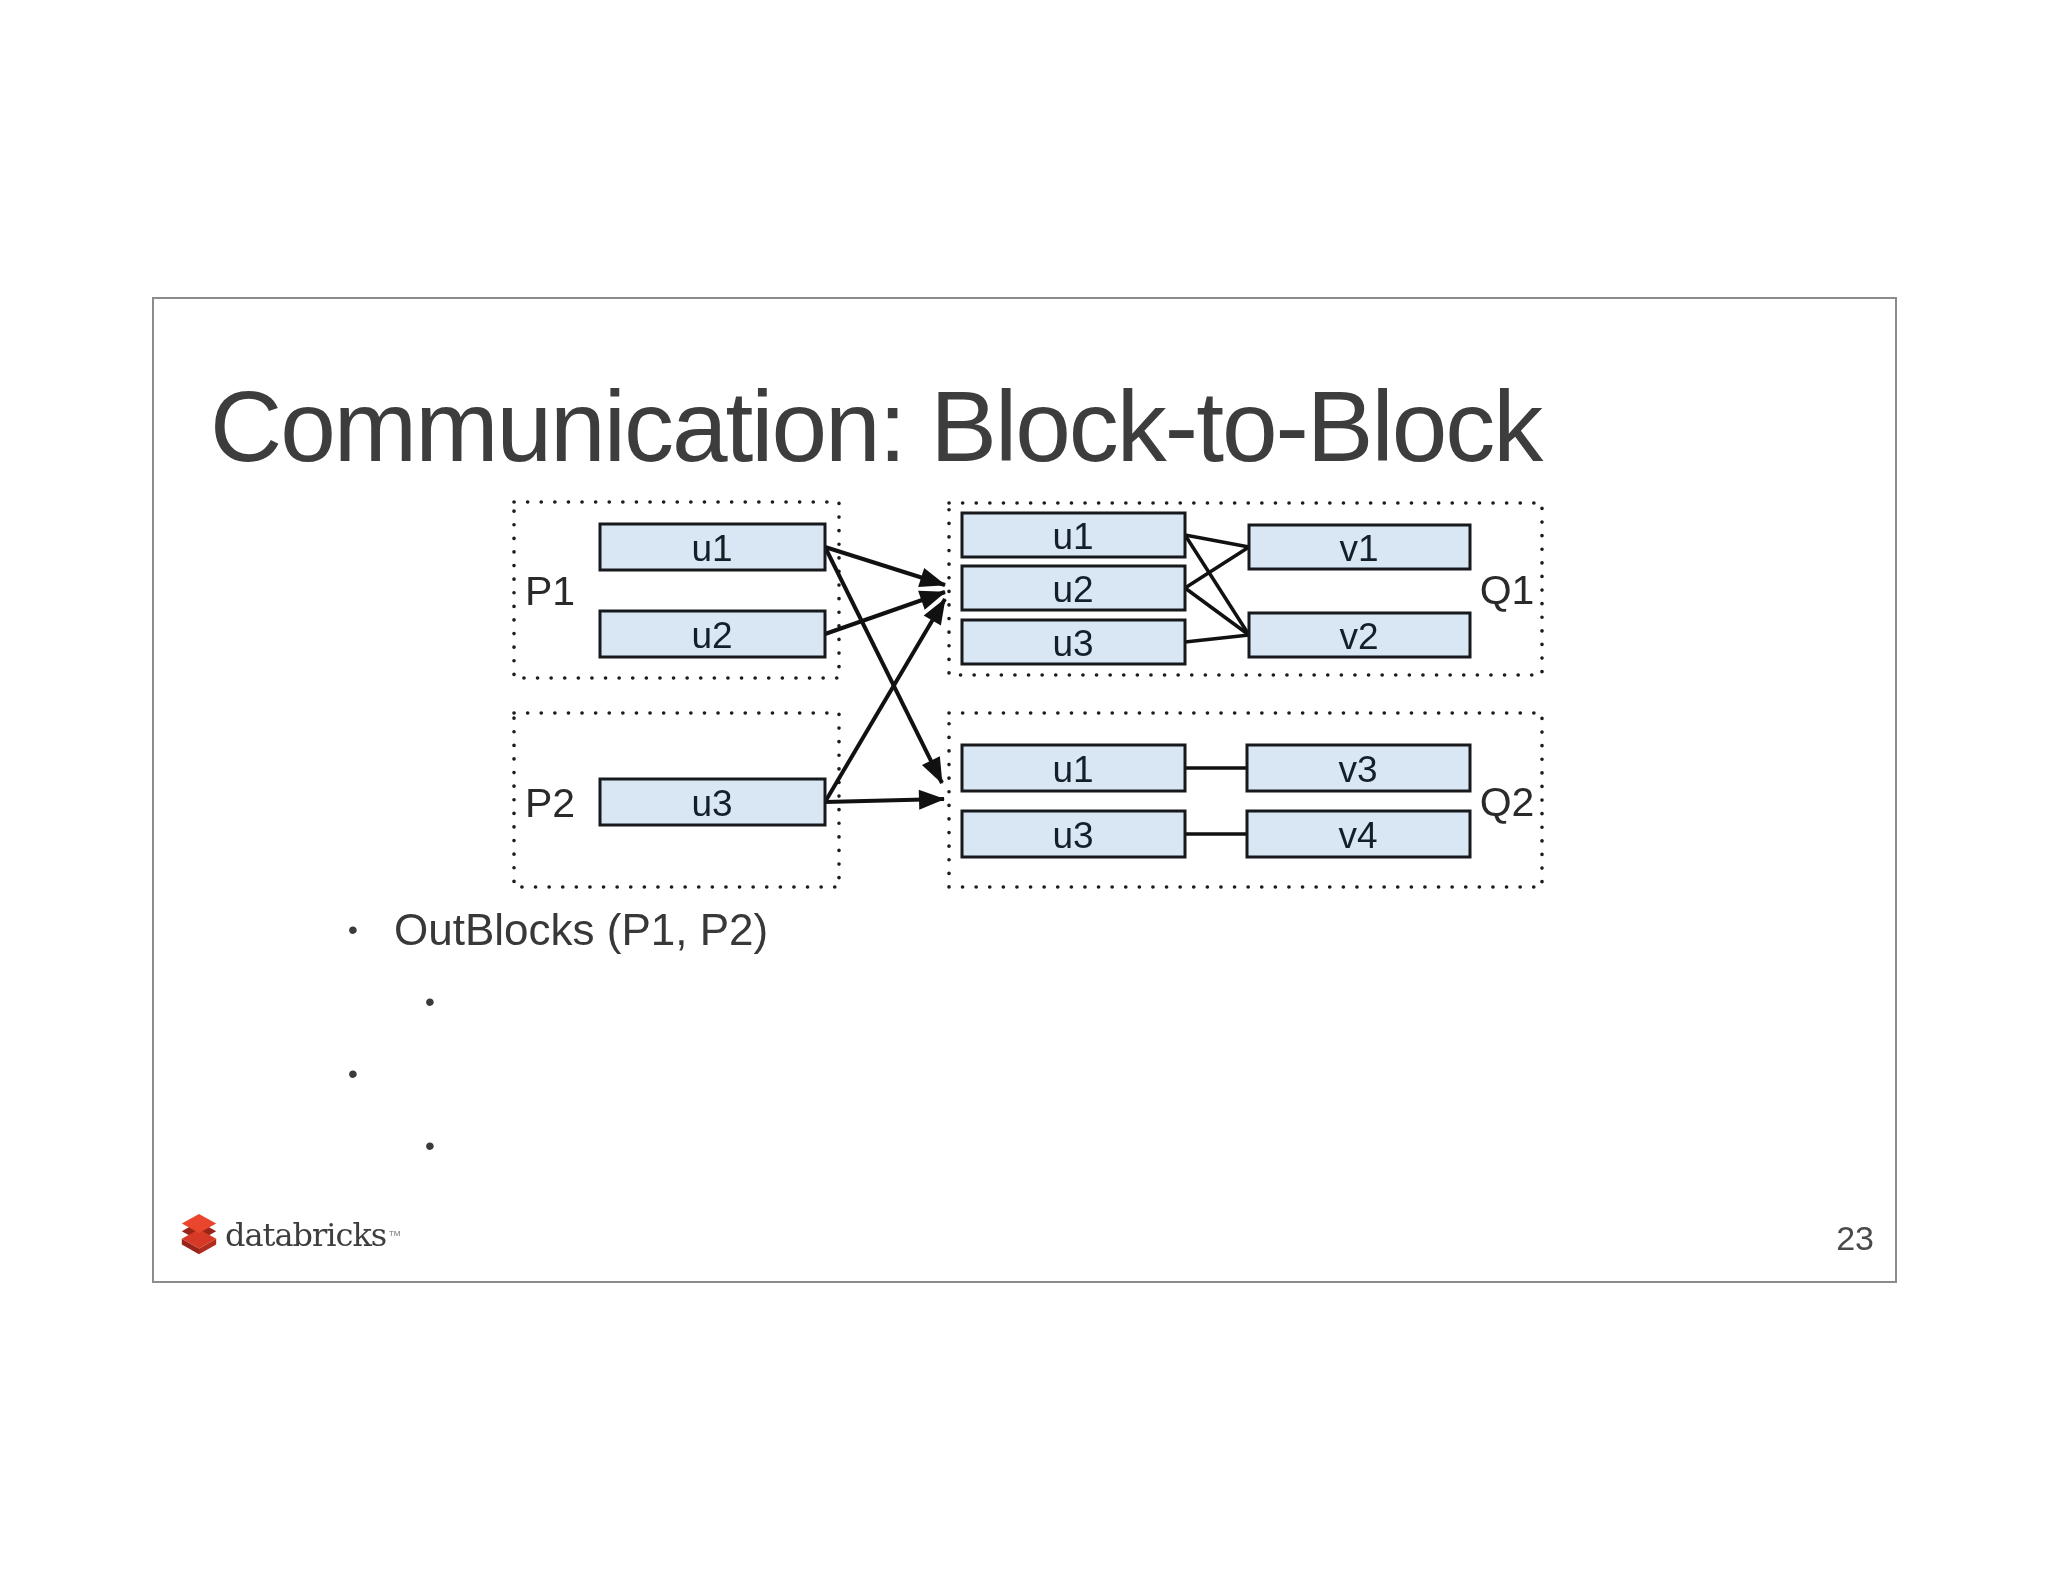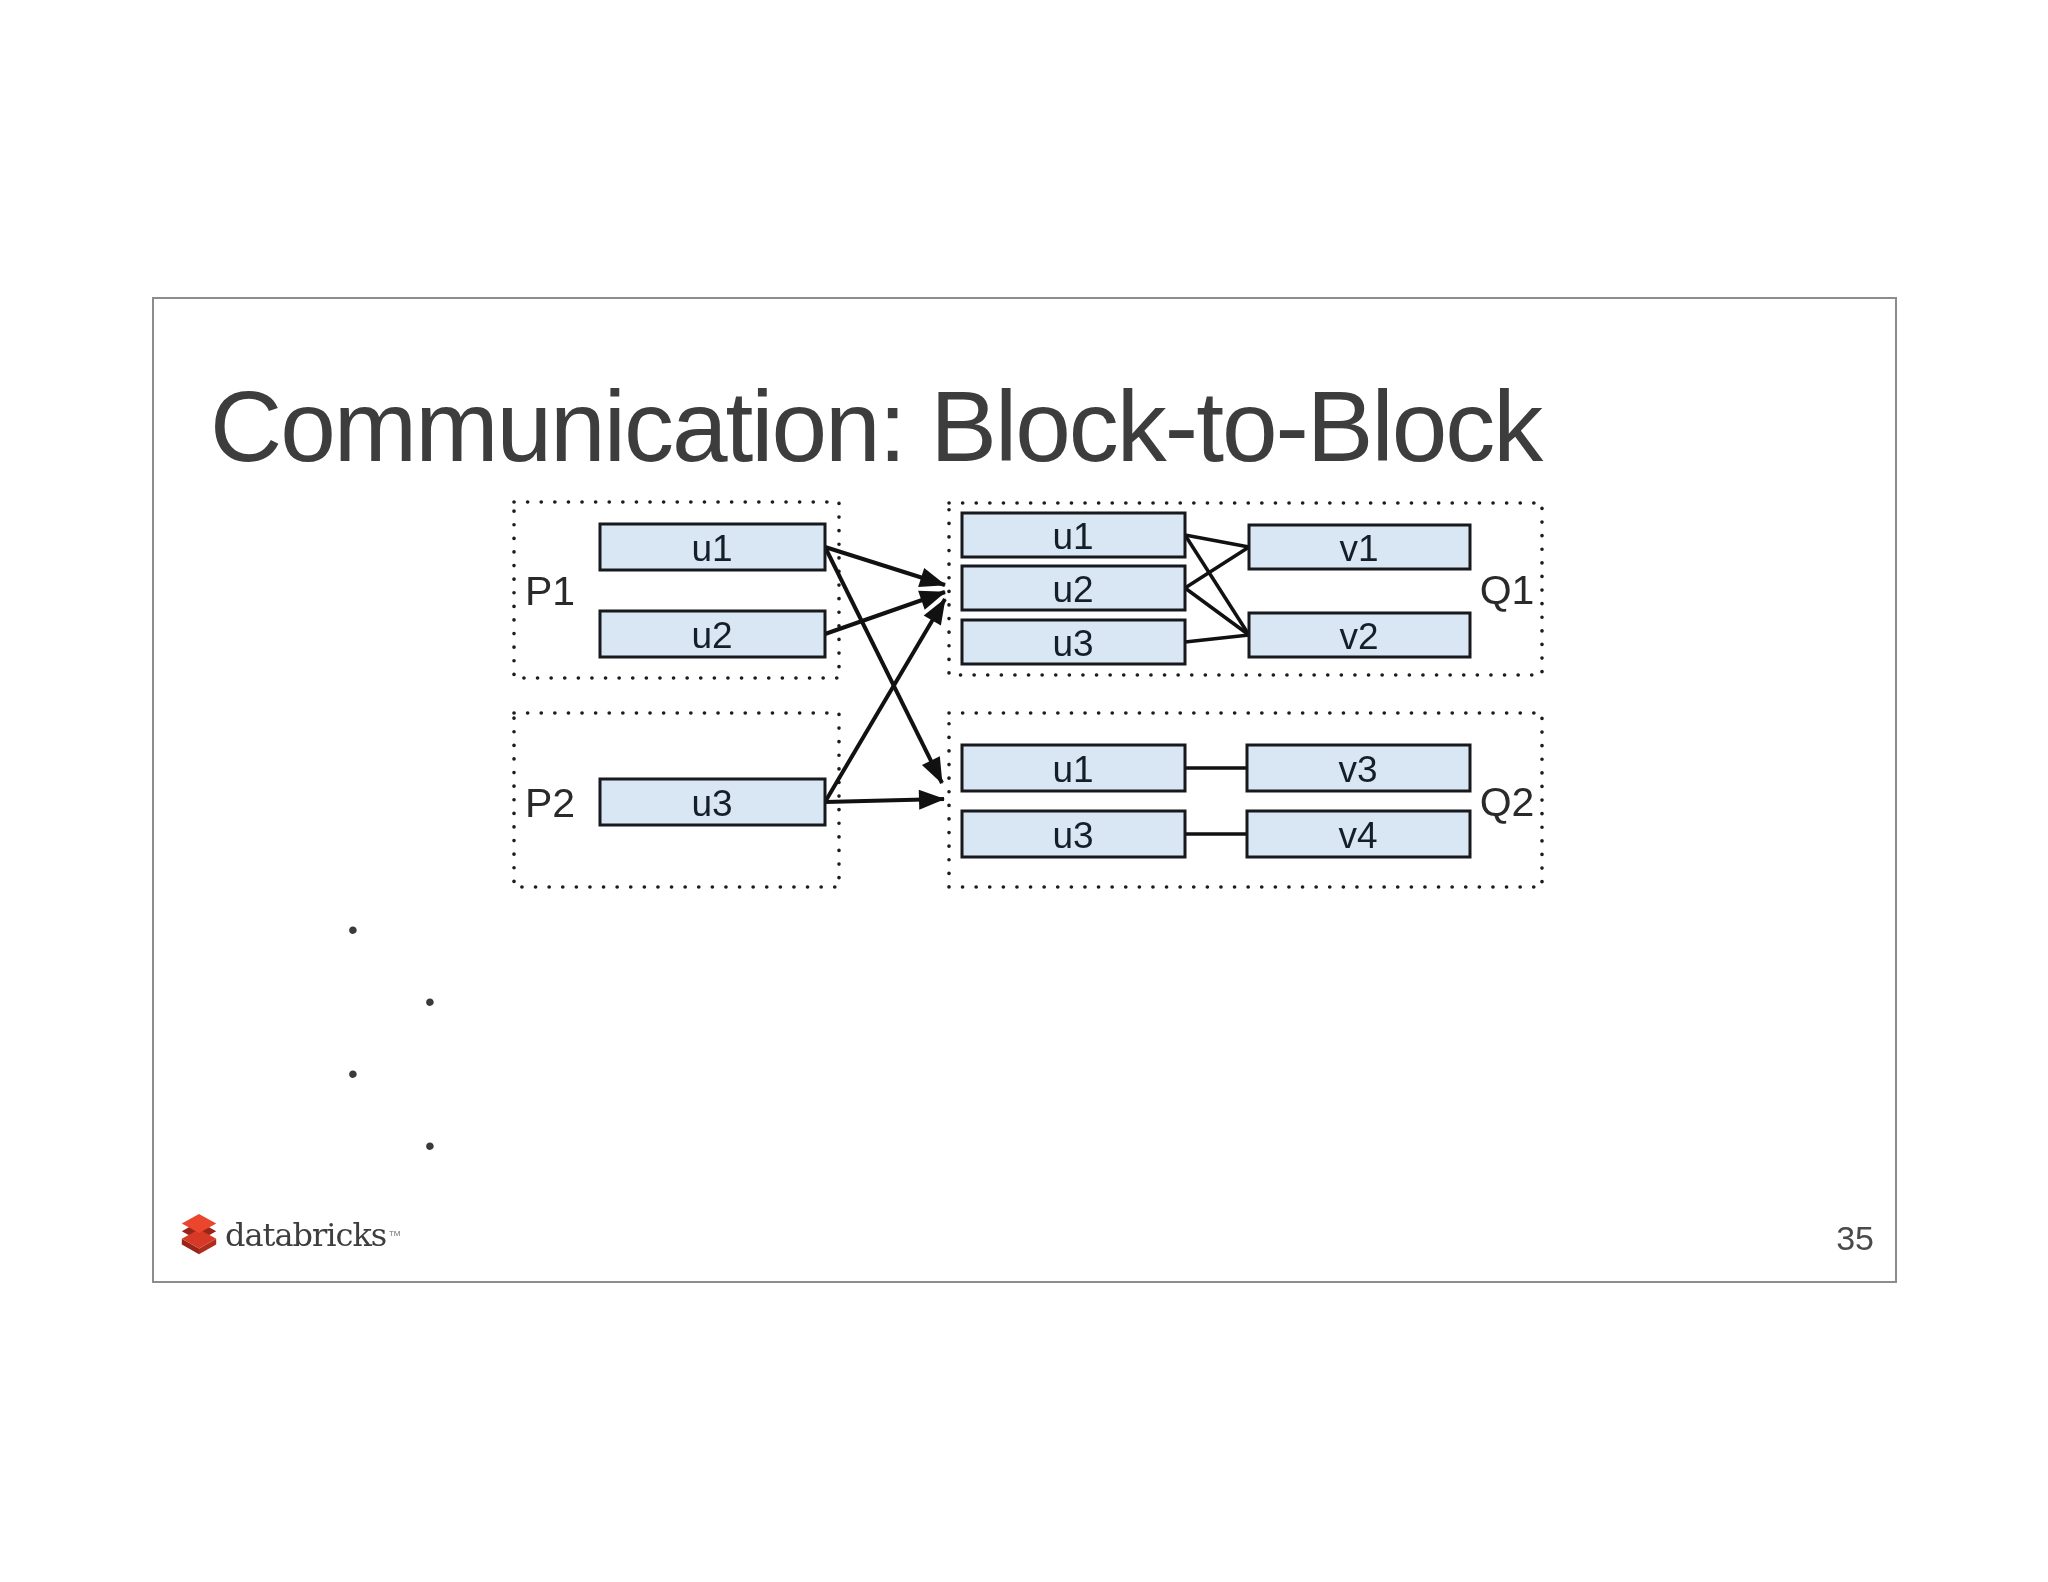"OutBlocks (P1, P2)" span { html: none -> <span>OutBlocks (P1, P2)</span> }
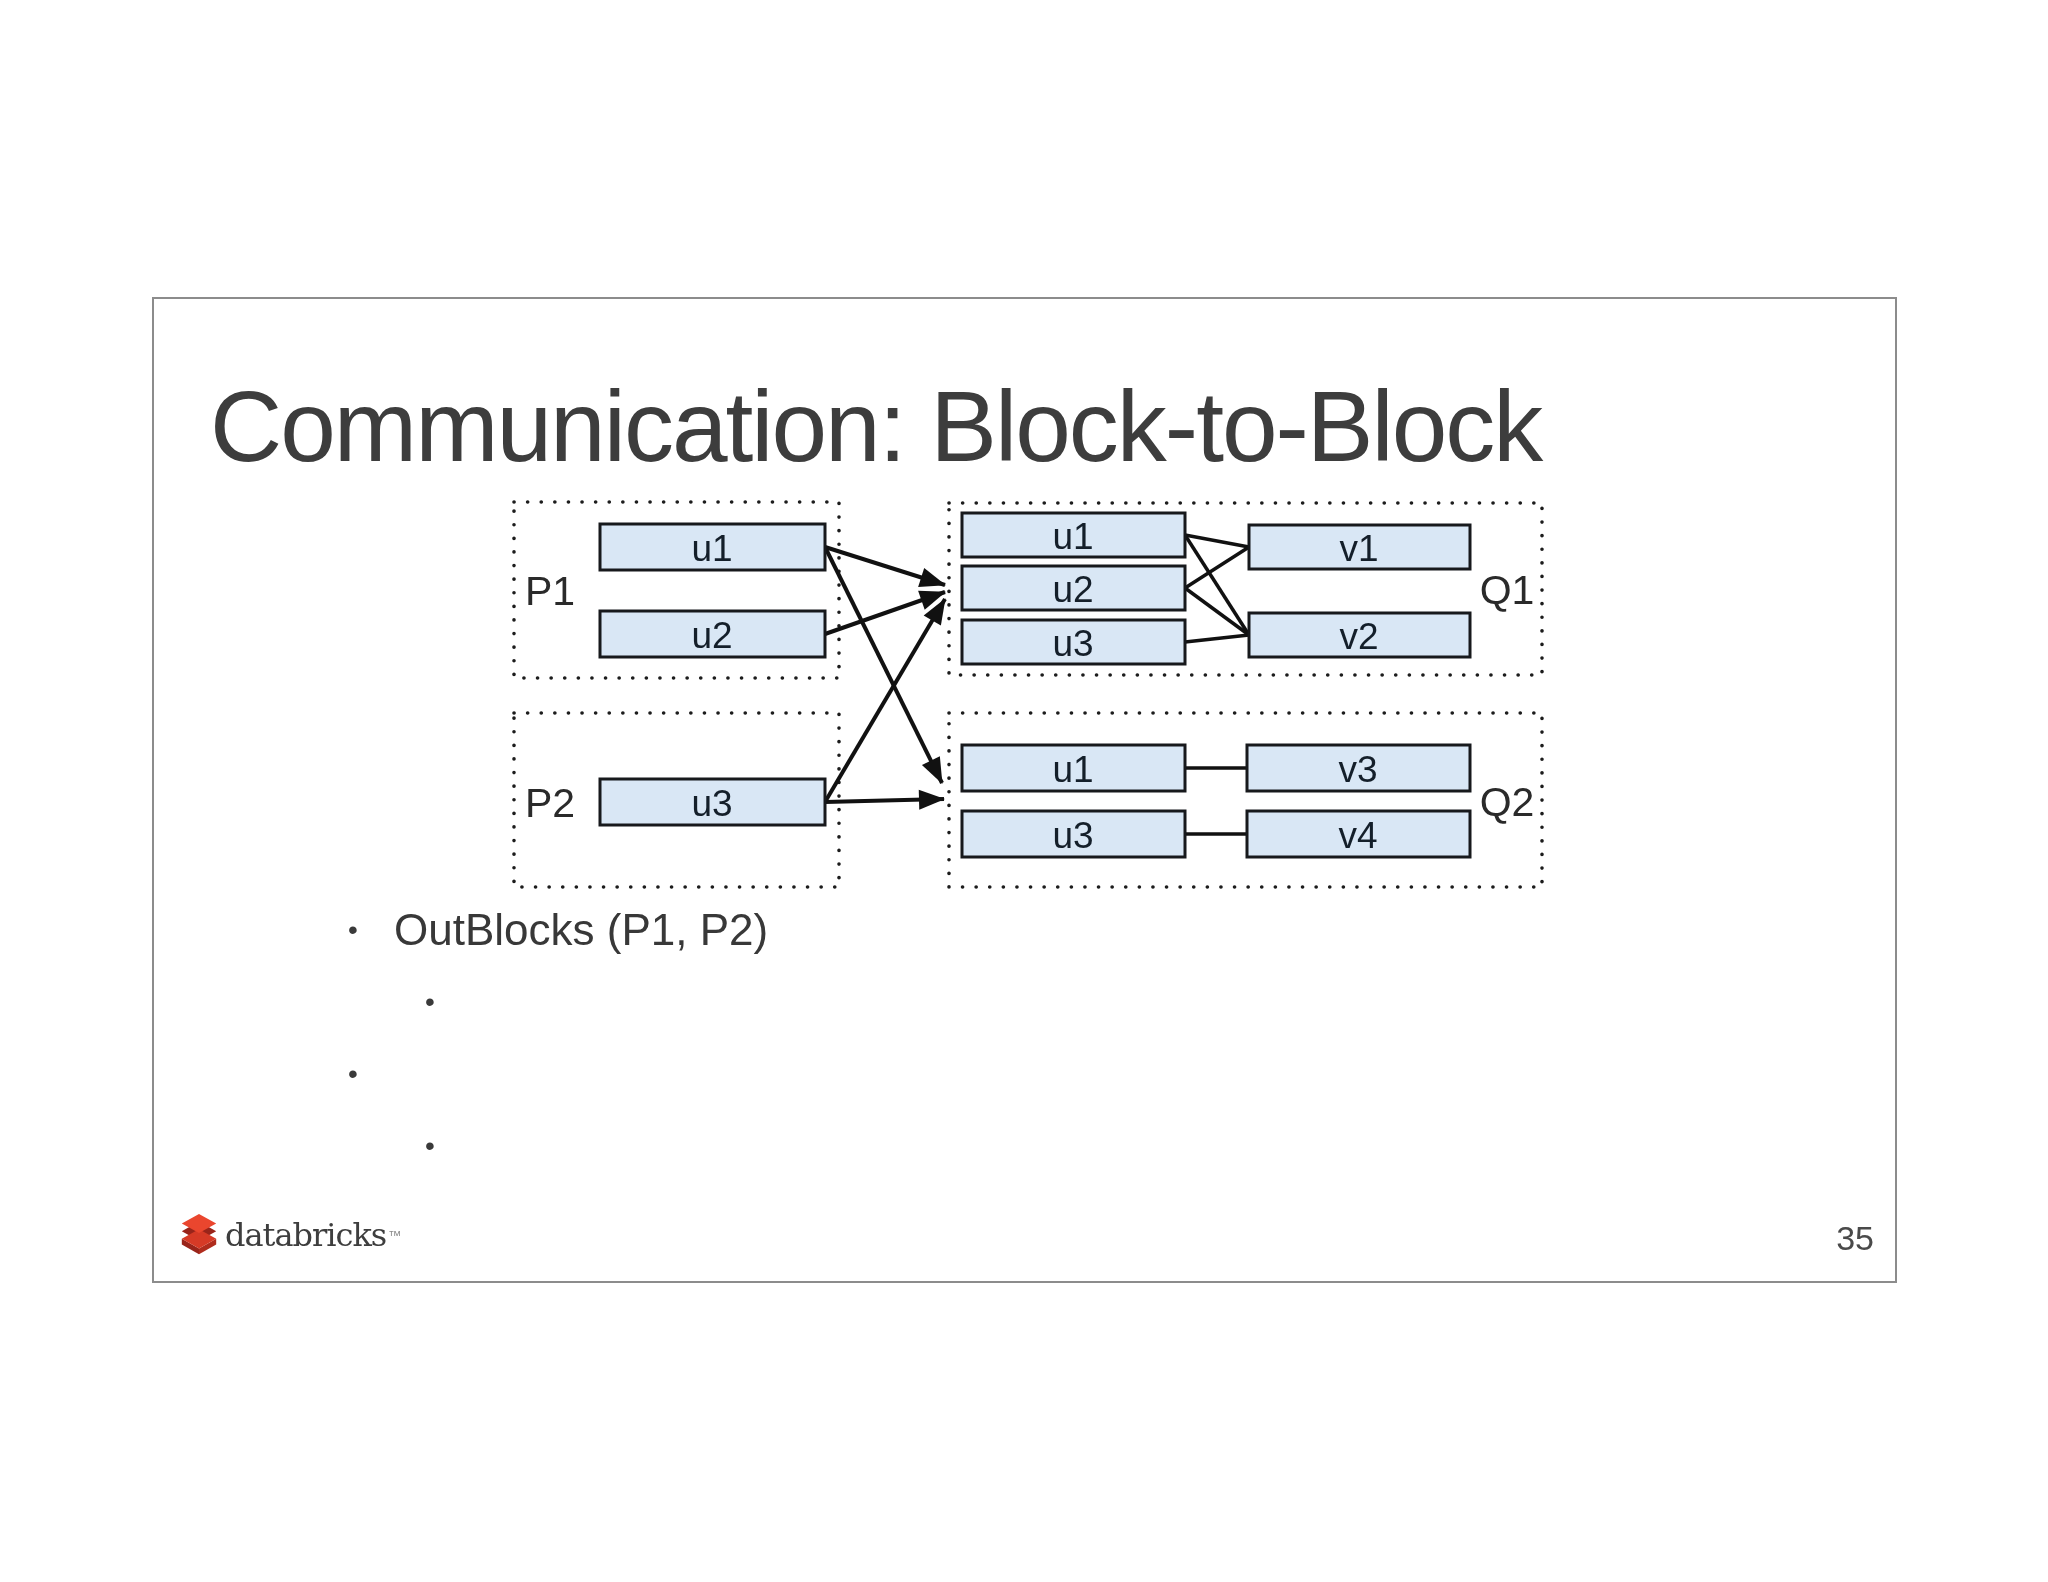"35" div.page-number { text: 35 -> 23 }
